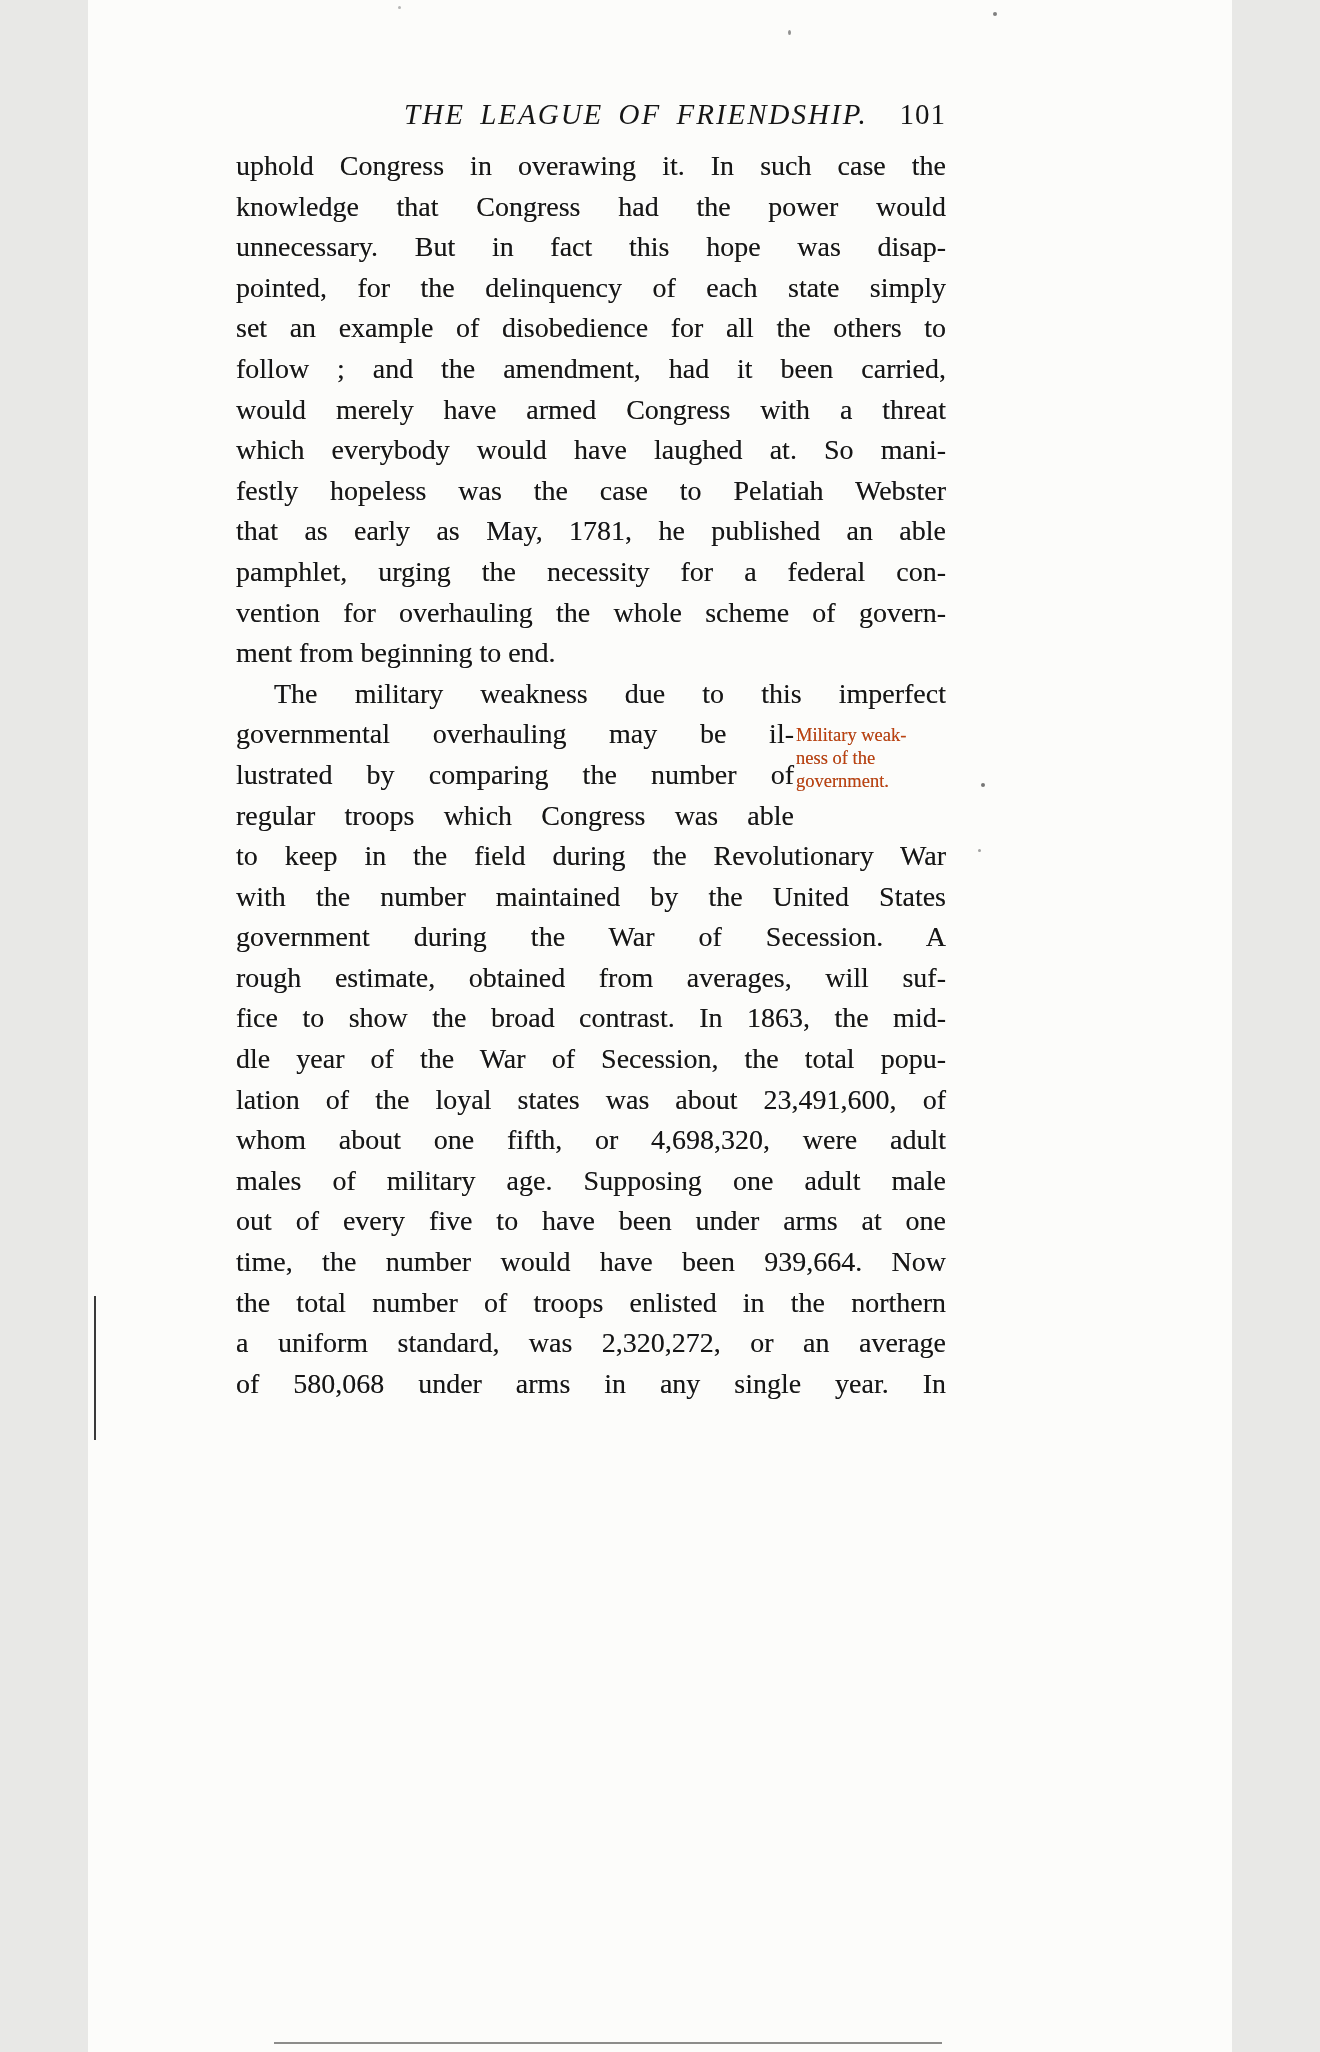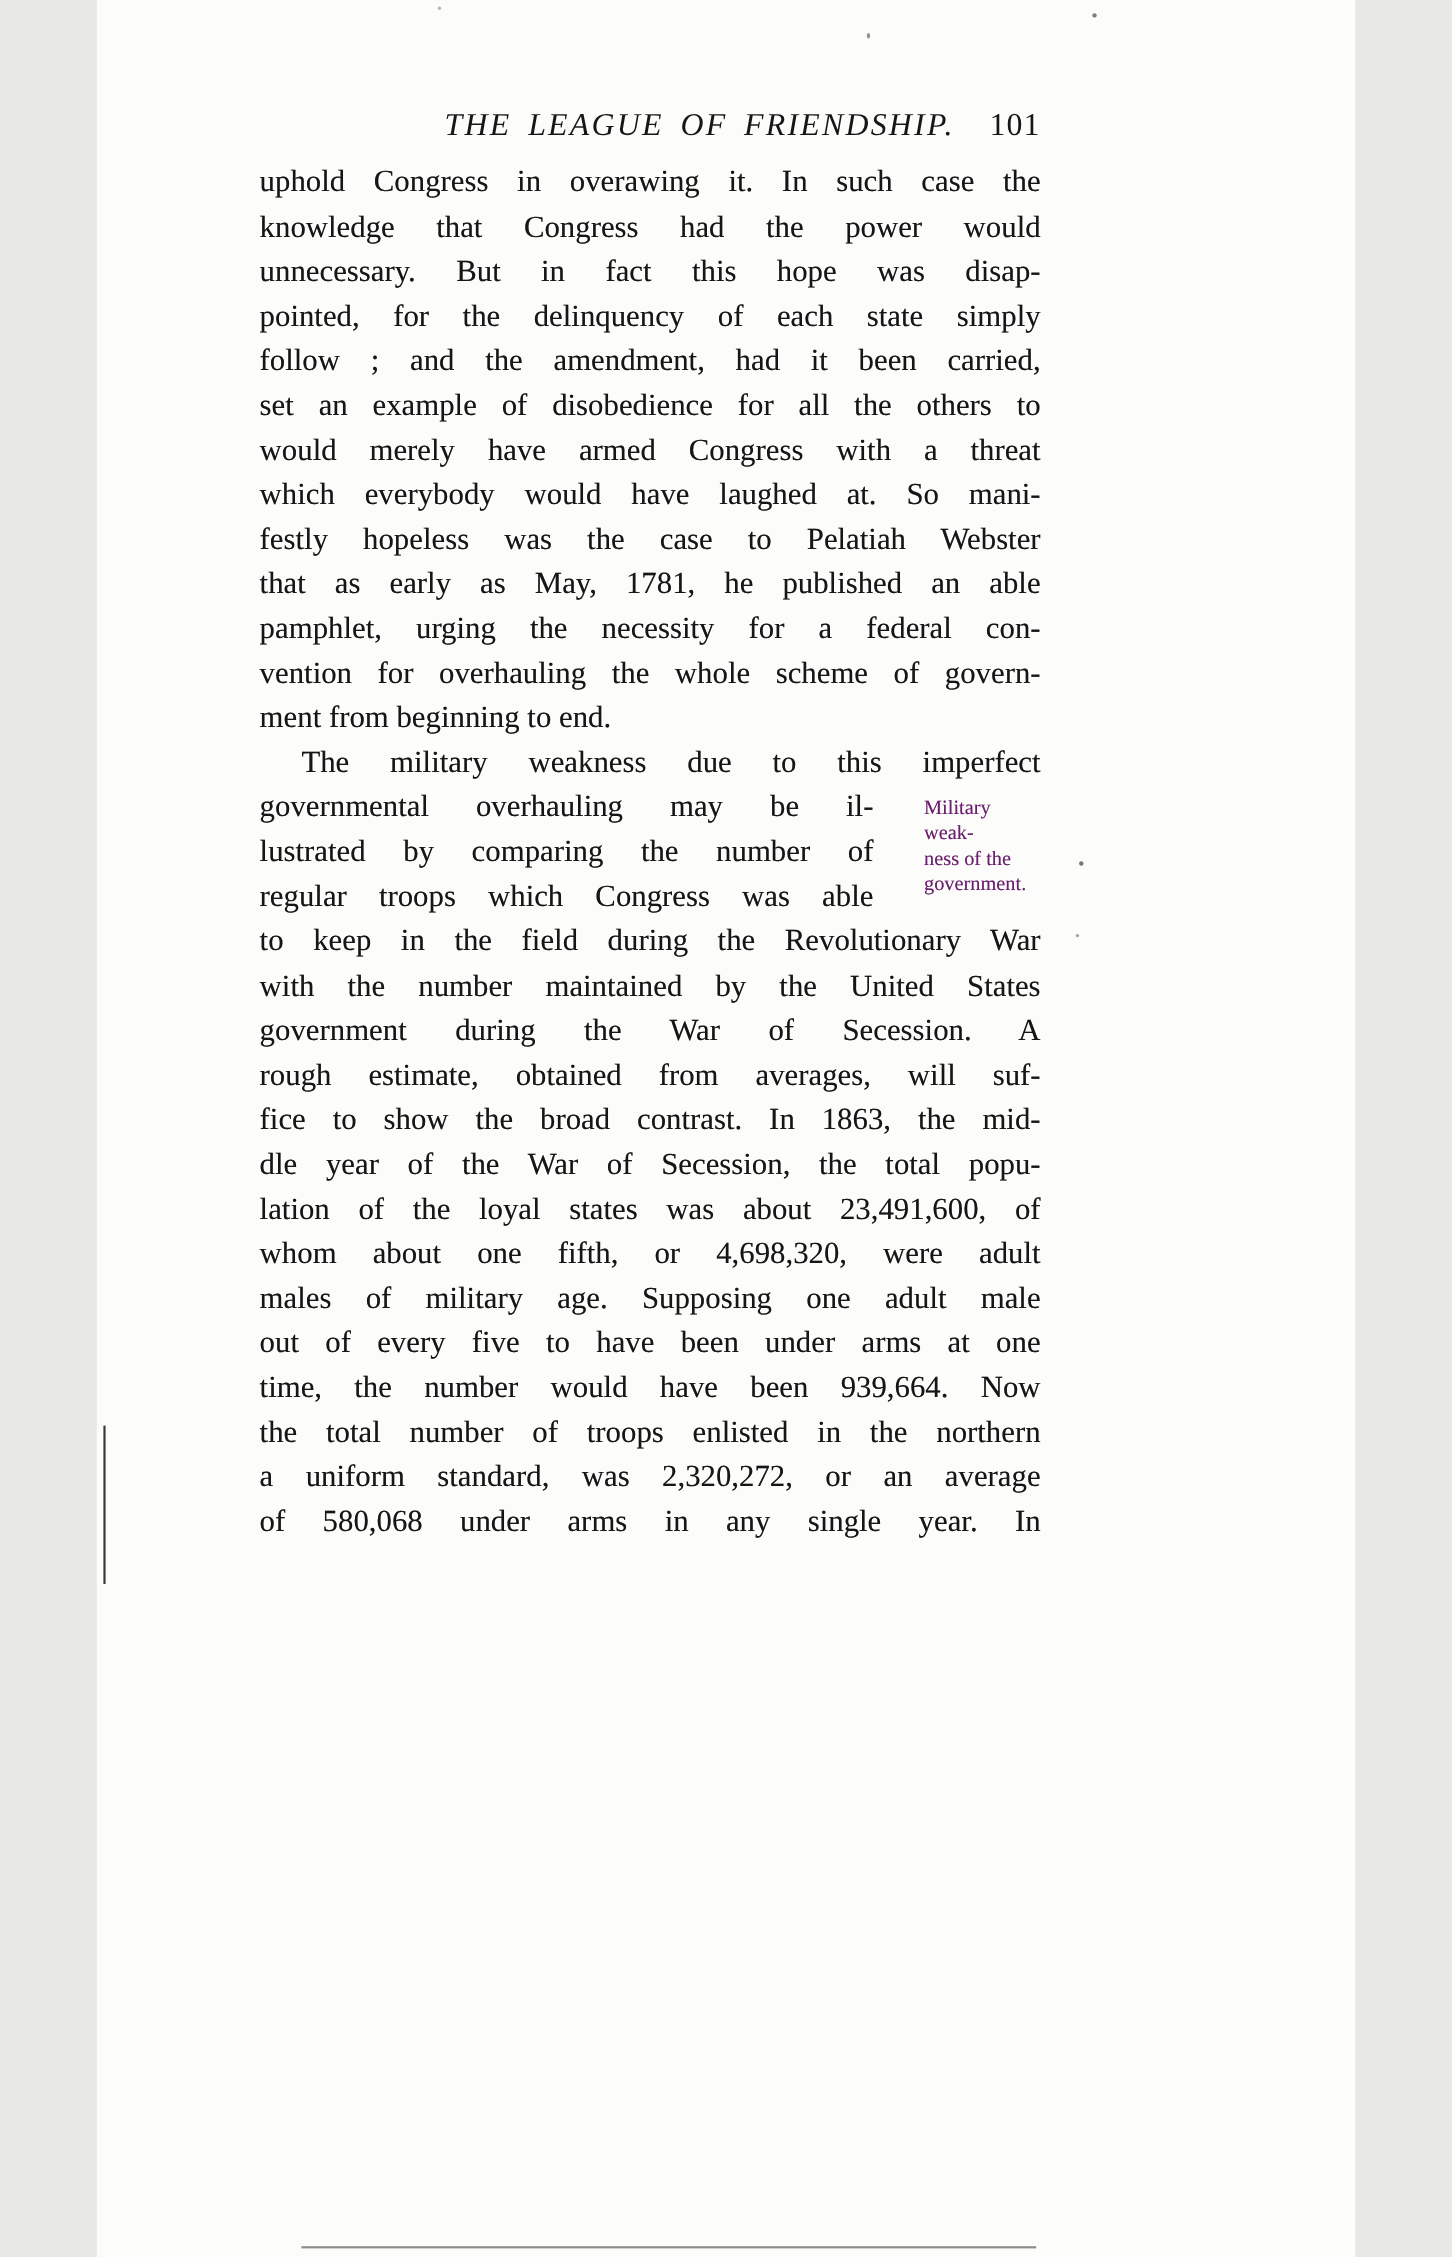"follow ; and the amendment," div.line { order: before "set an example of disobedience" -> after "set an example of disobedience" }
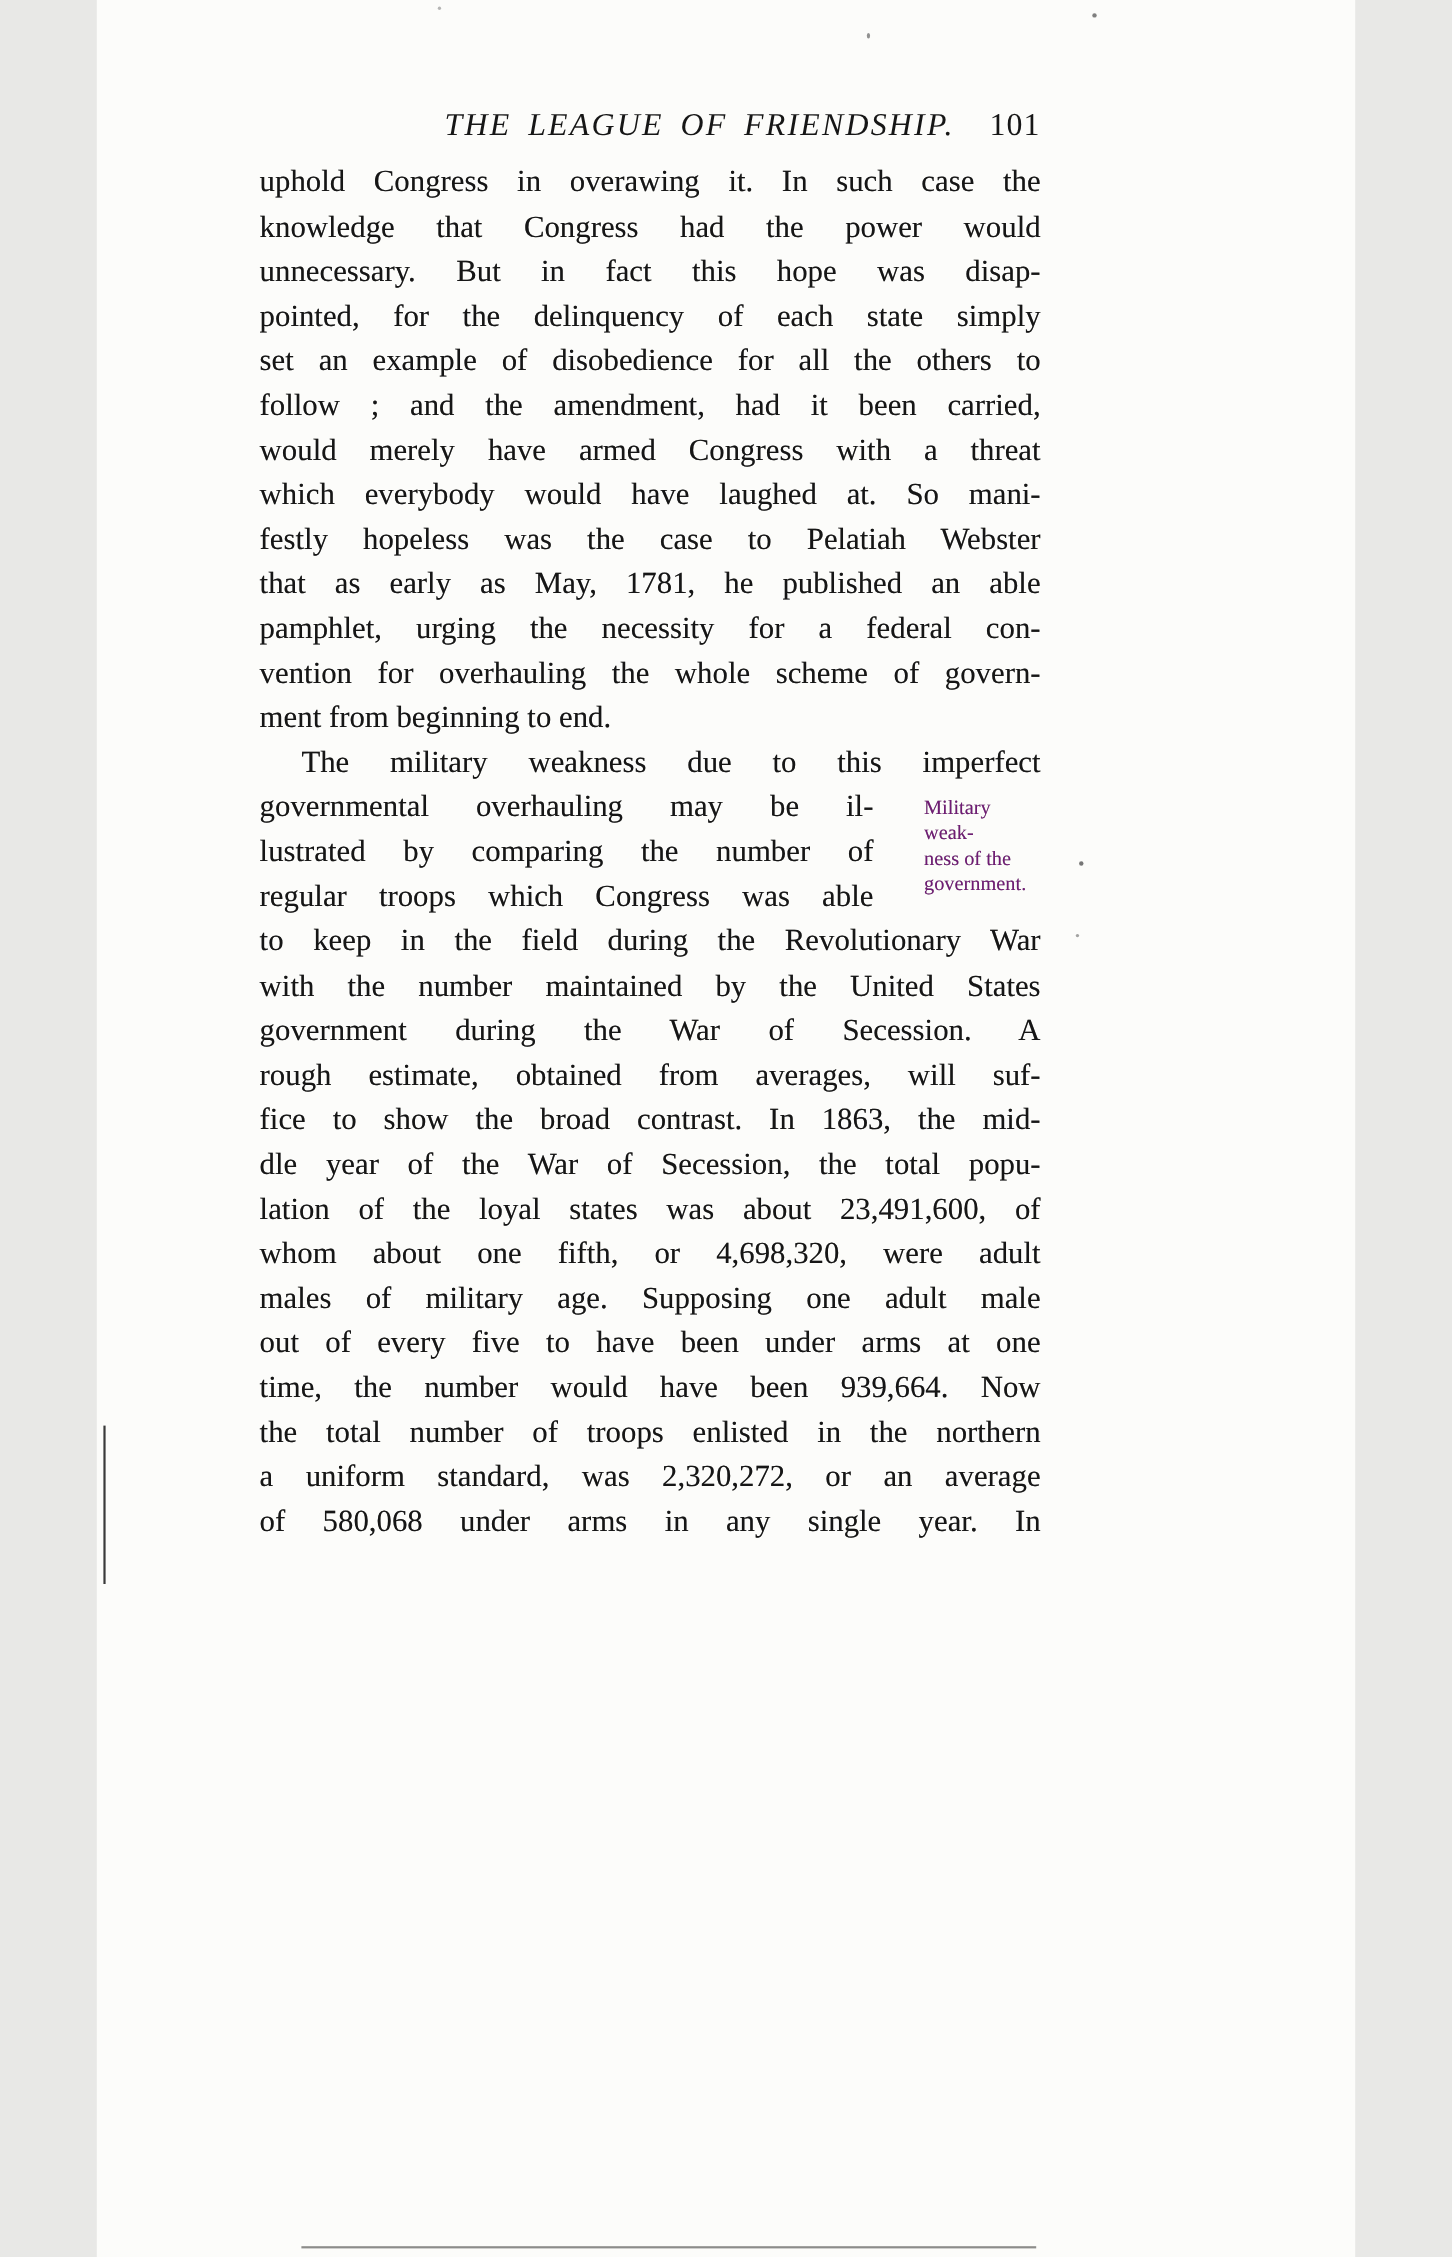"Military weak-" .note-line { color: #701a75 -> #c2410c; margin-left: 44px -> none }
